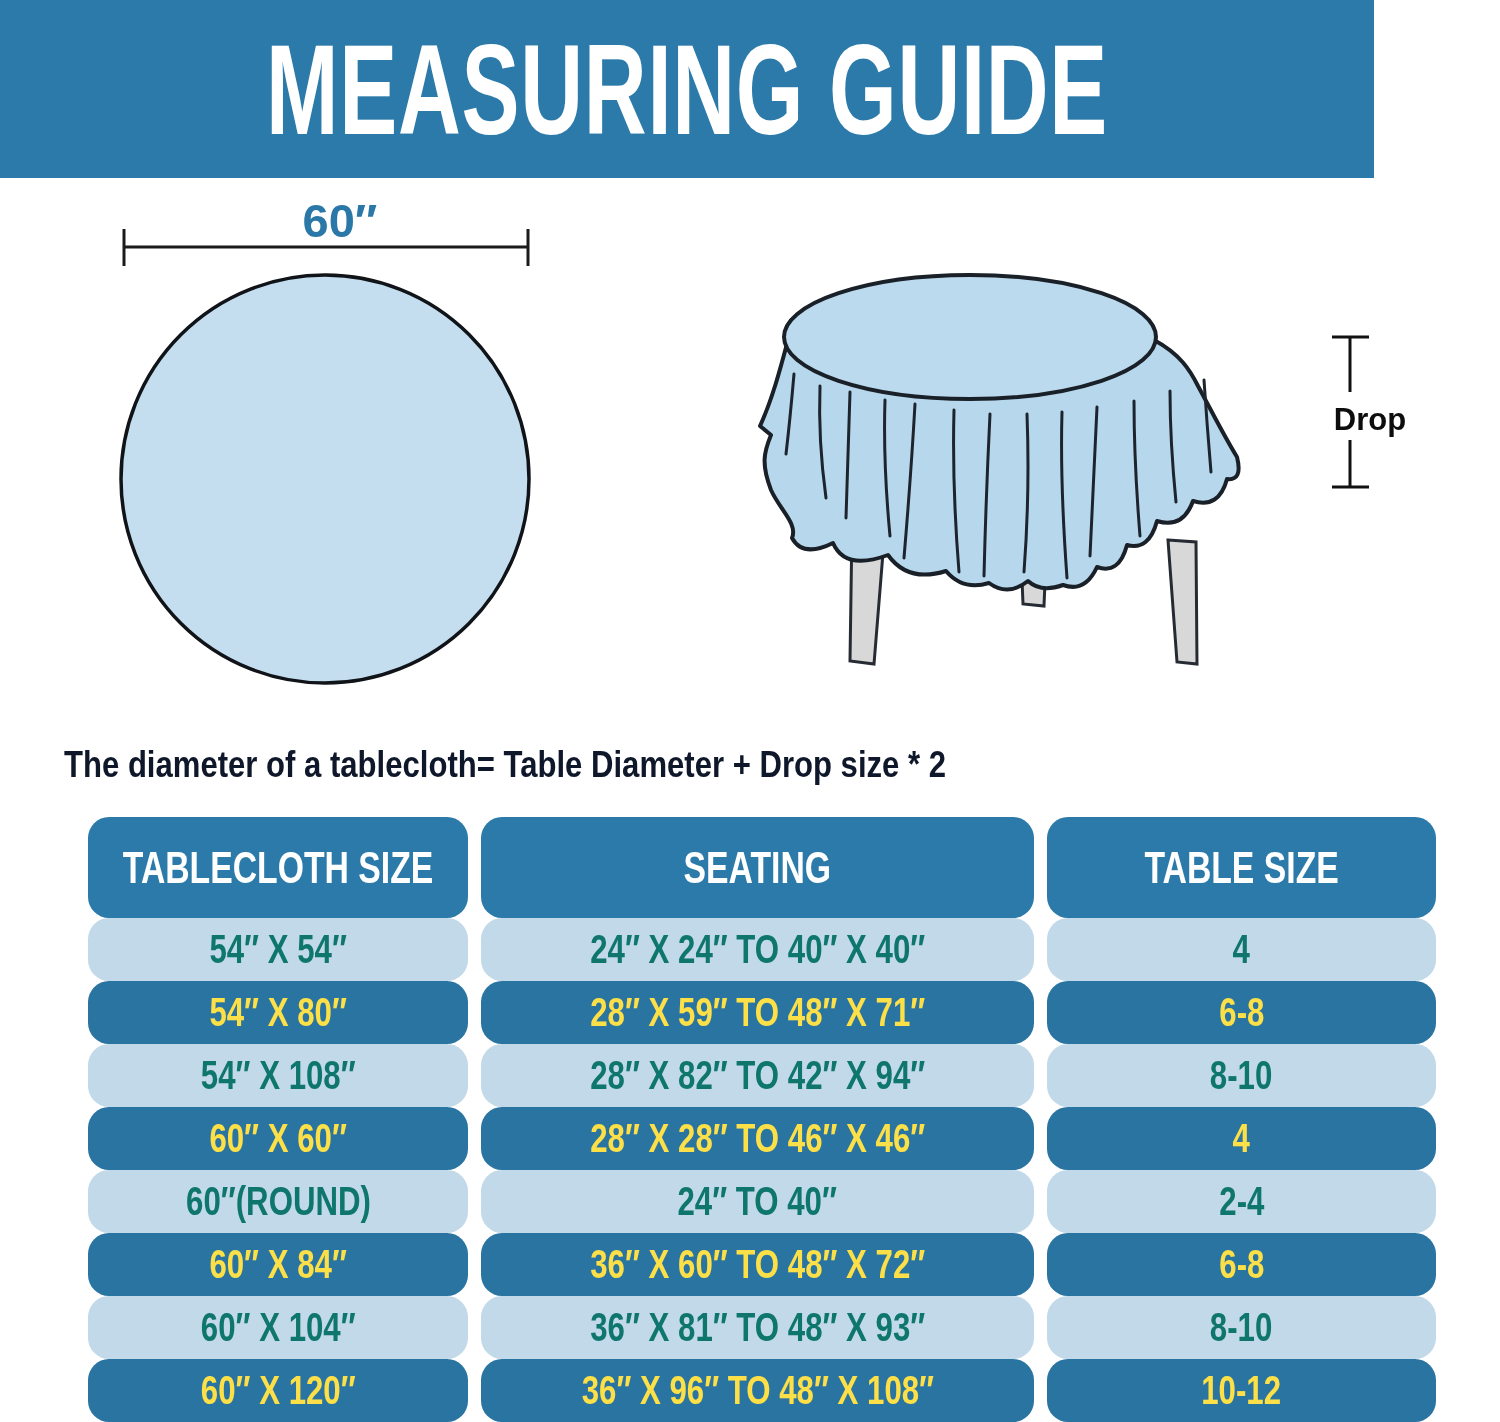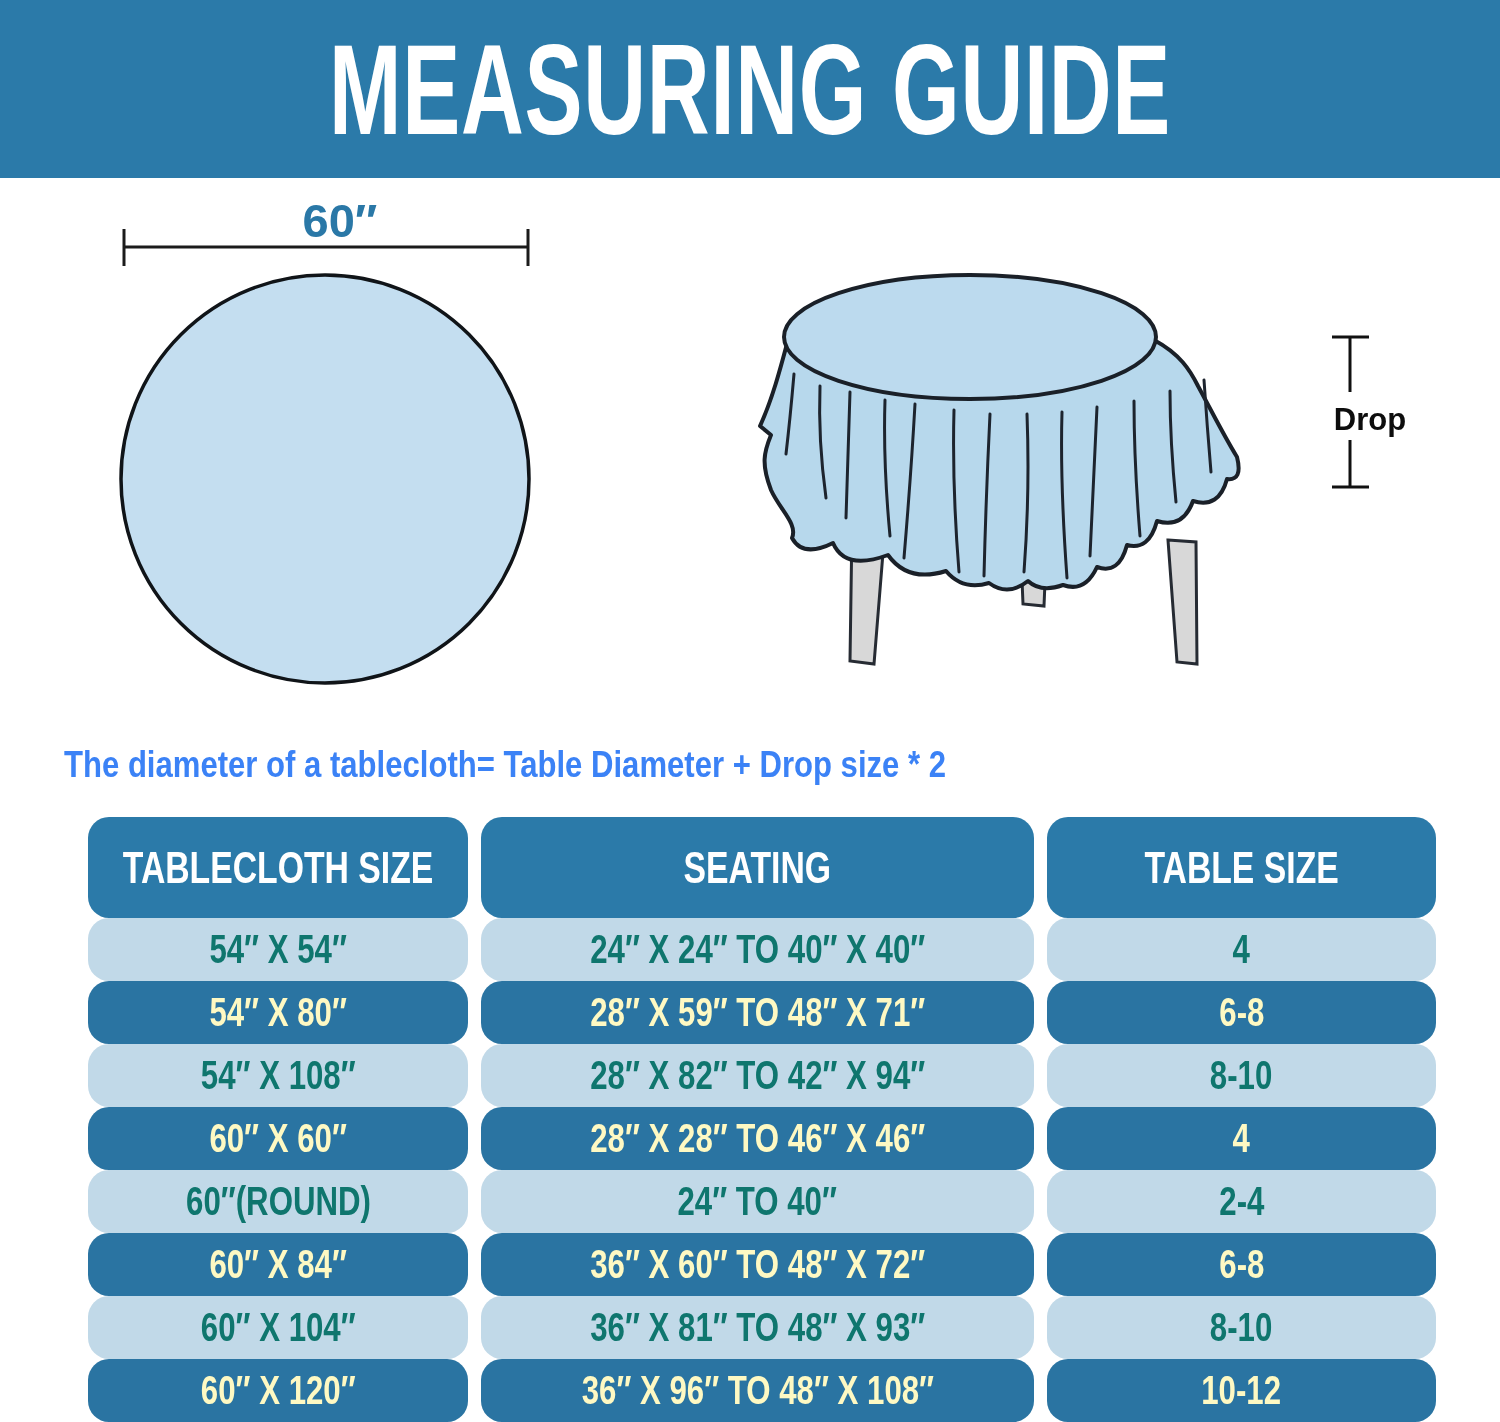"MEASURING GUIDE" #banner { width: 1500px -> 1374px }
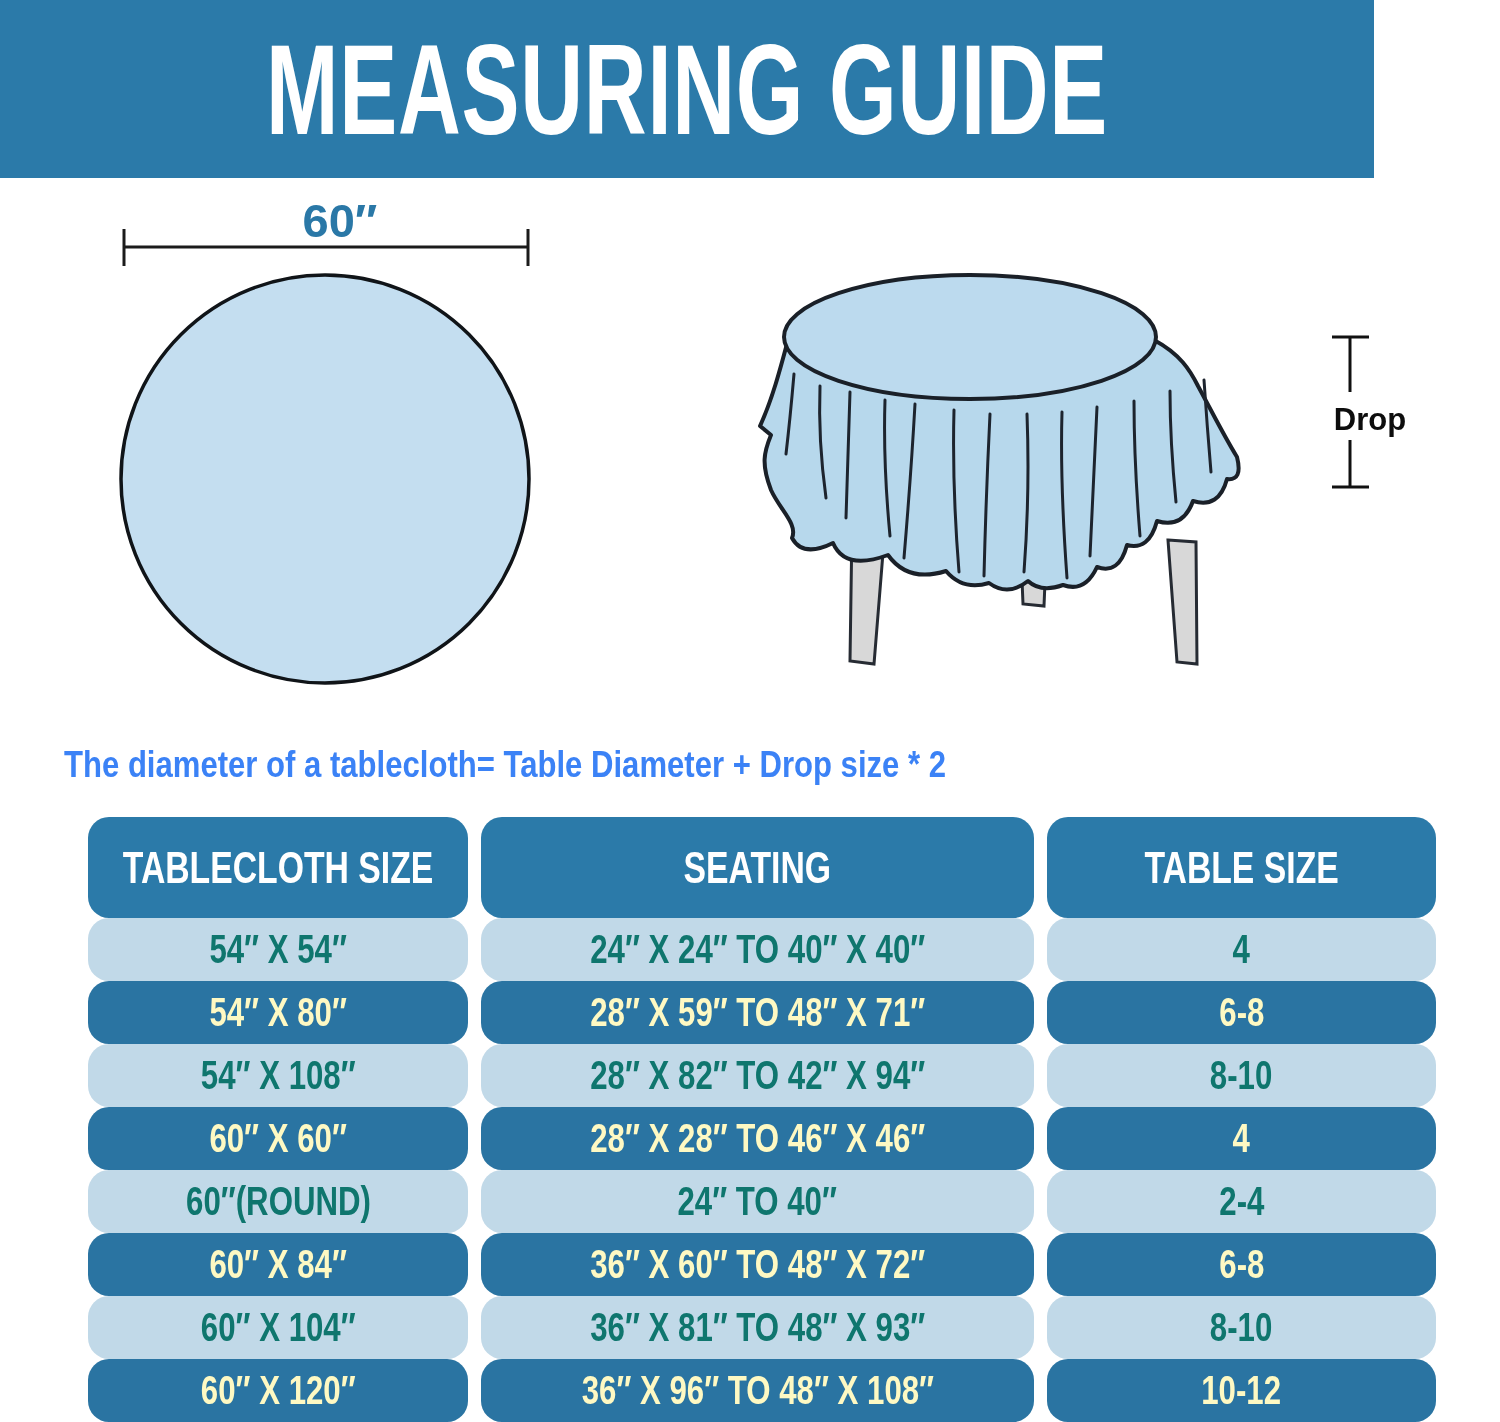"The diameter of a tablecloth=" #formula { color: #3b82f6 -> #0f172a }
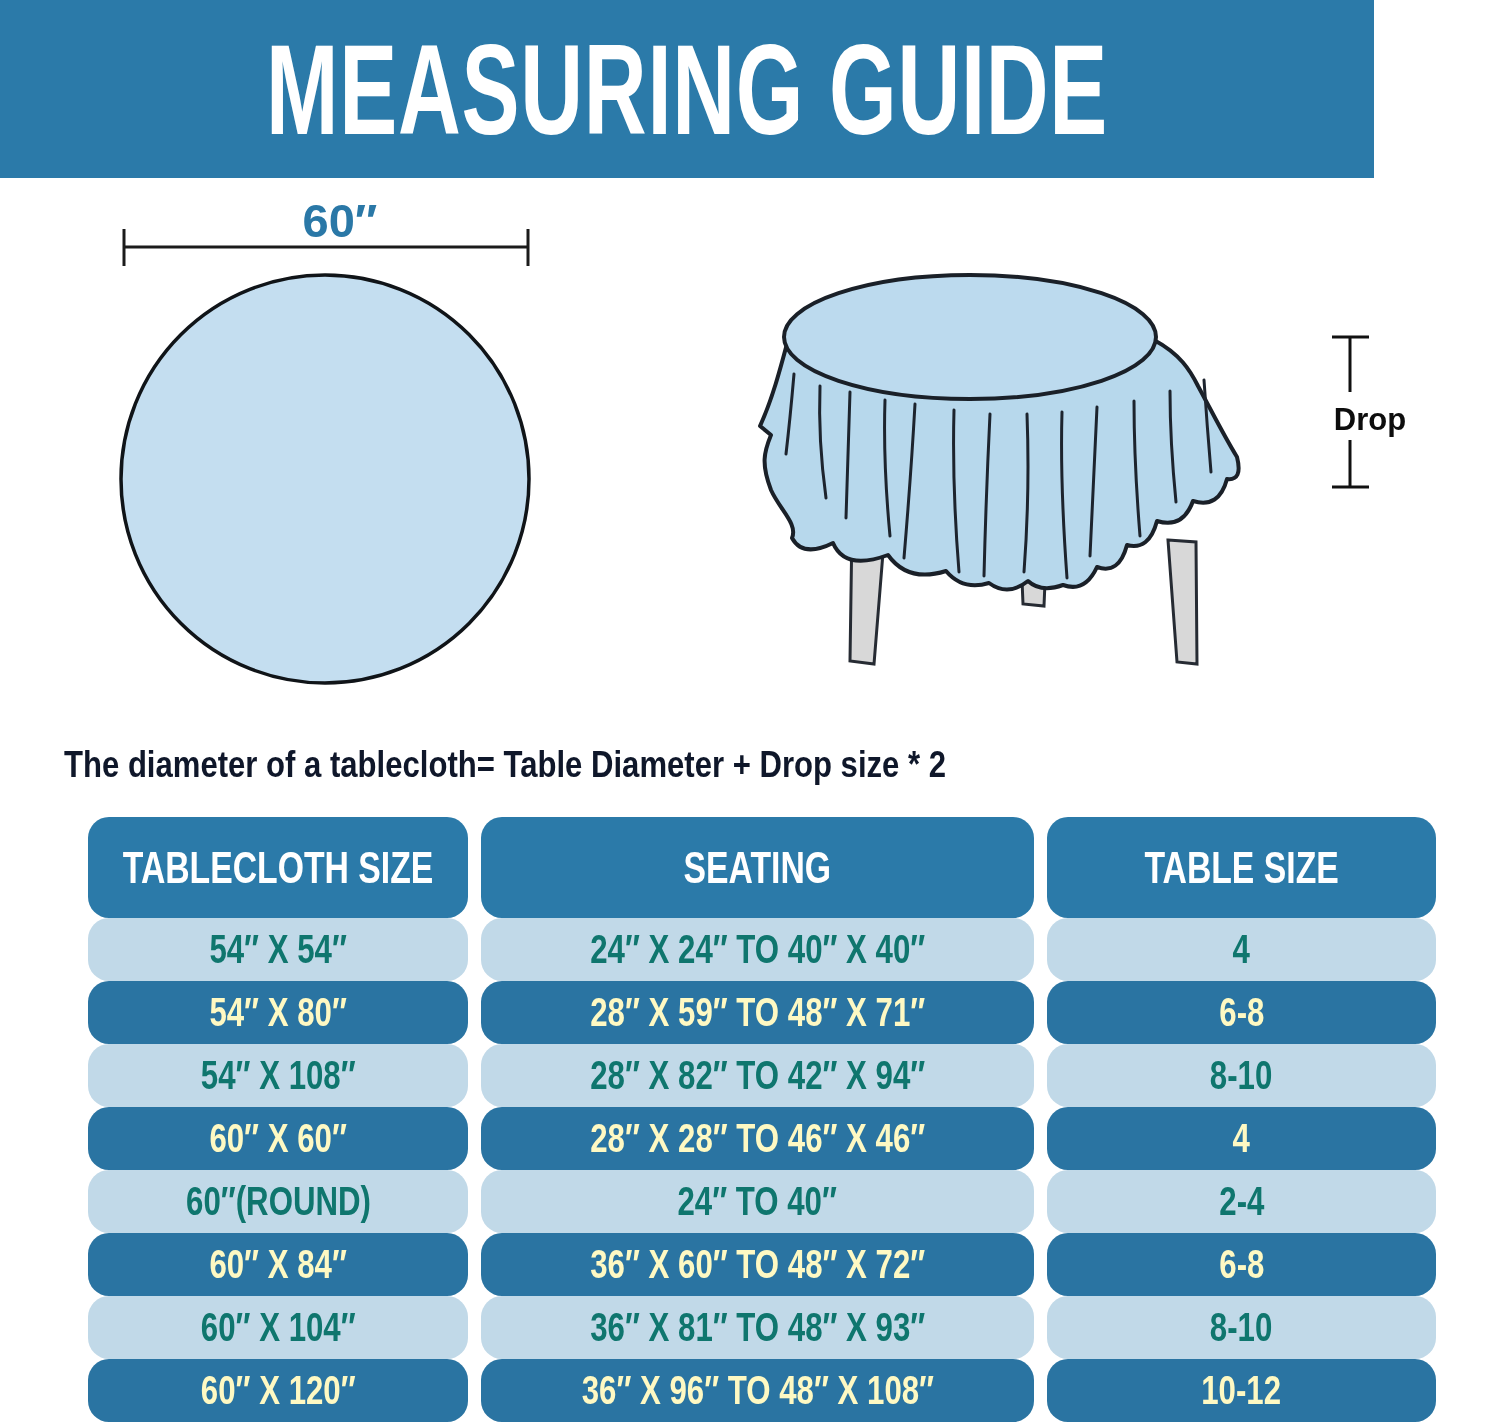"54″ X 80″" .cell.dark { color: #fef9c3 -> #fde047 }
